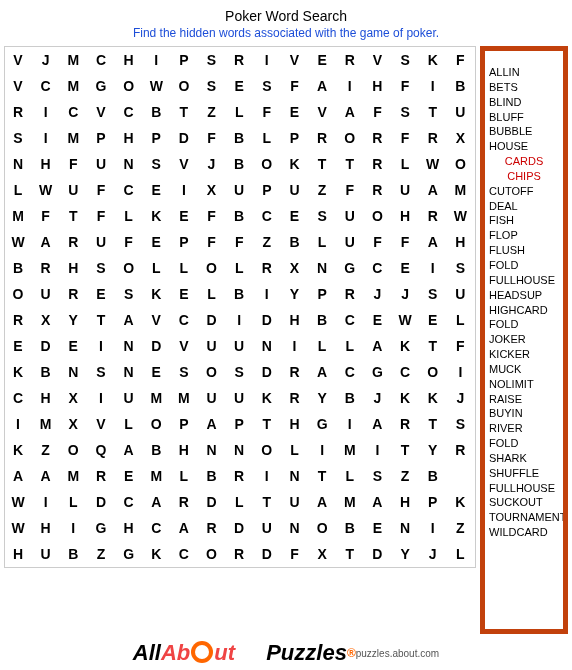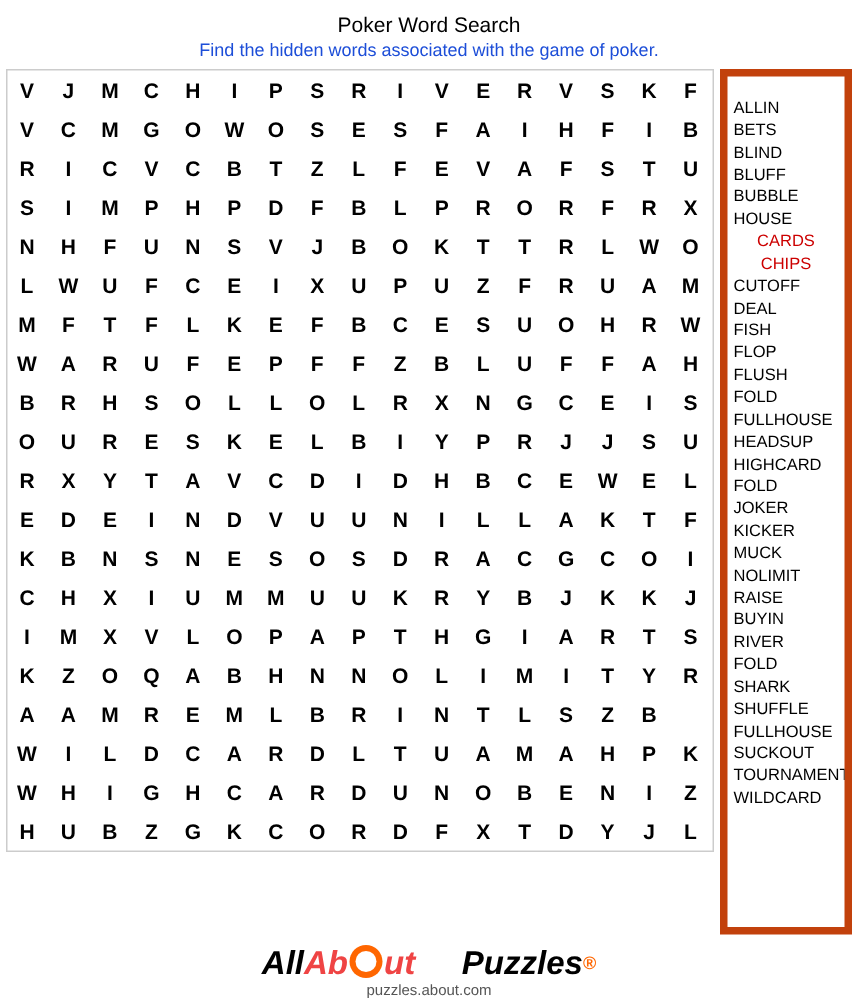"All" .footer { flex-direction: column -> none }
